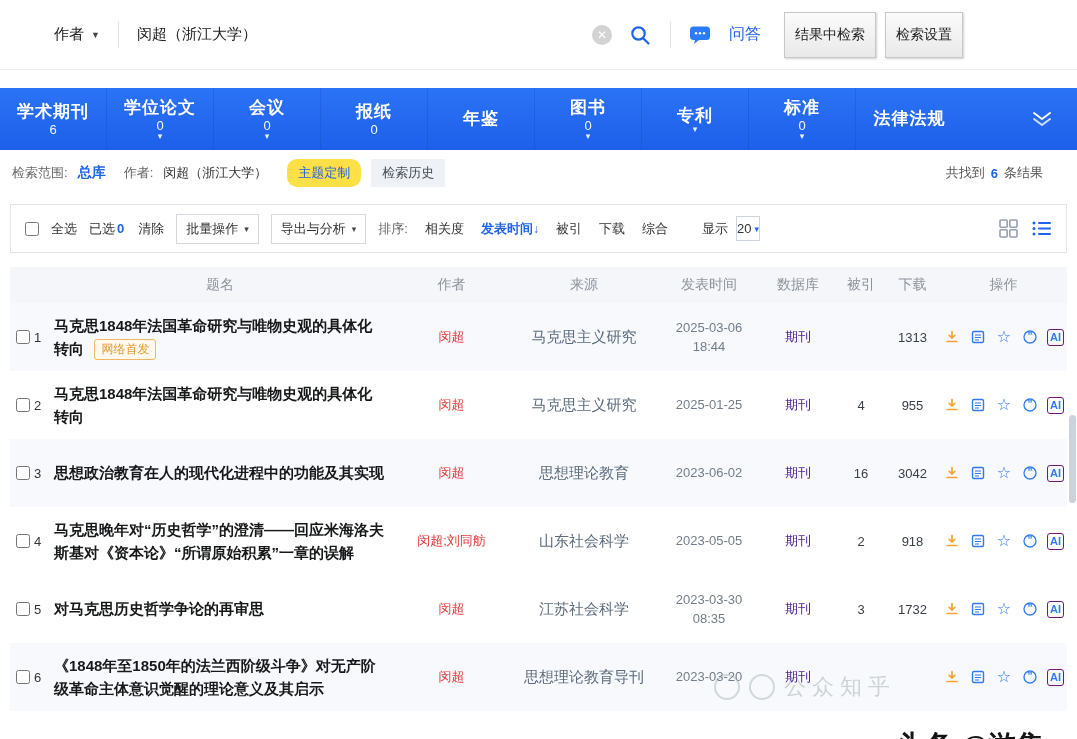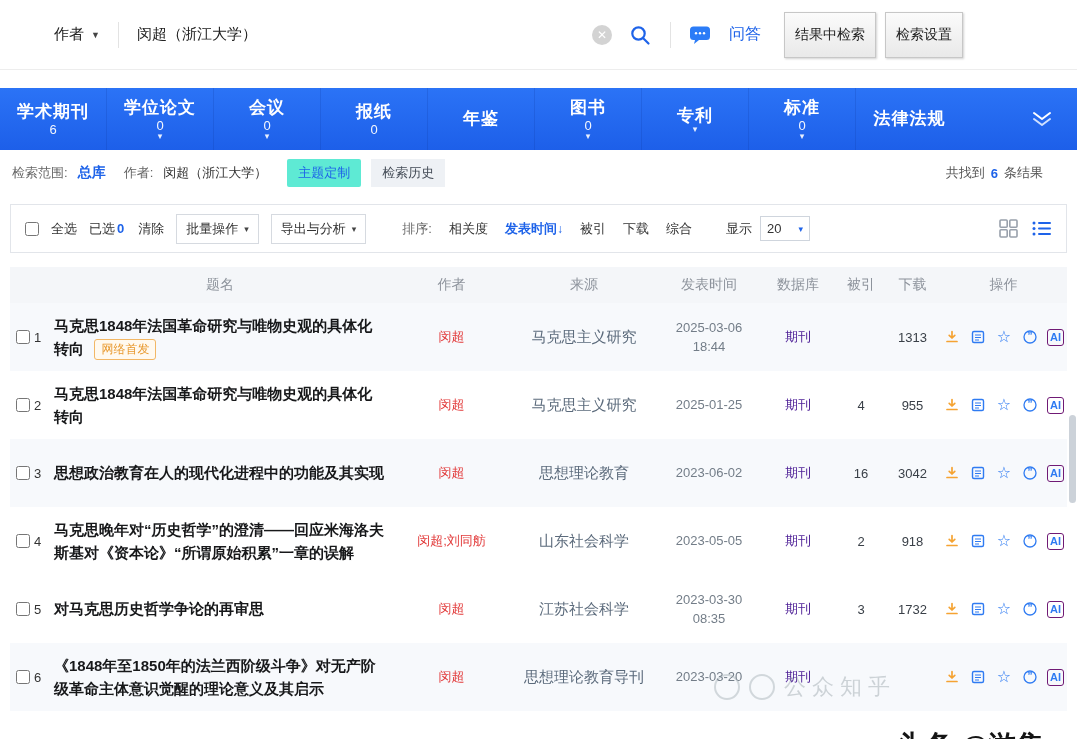"主题定制" .chip-blue { background: #5eead4 -> #fde047; border-radius: 2px -> 10px }
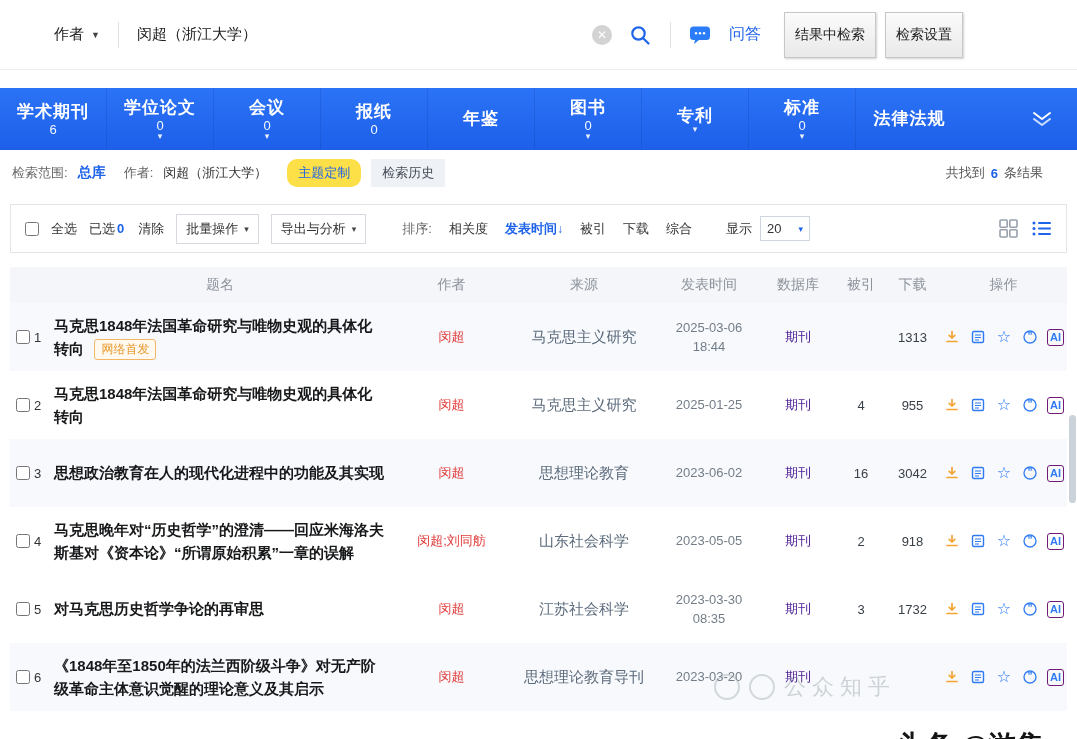"排序:" .sort-group { margin-left: 24px -> none }
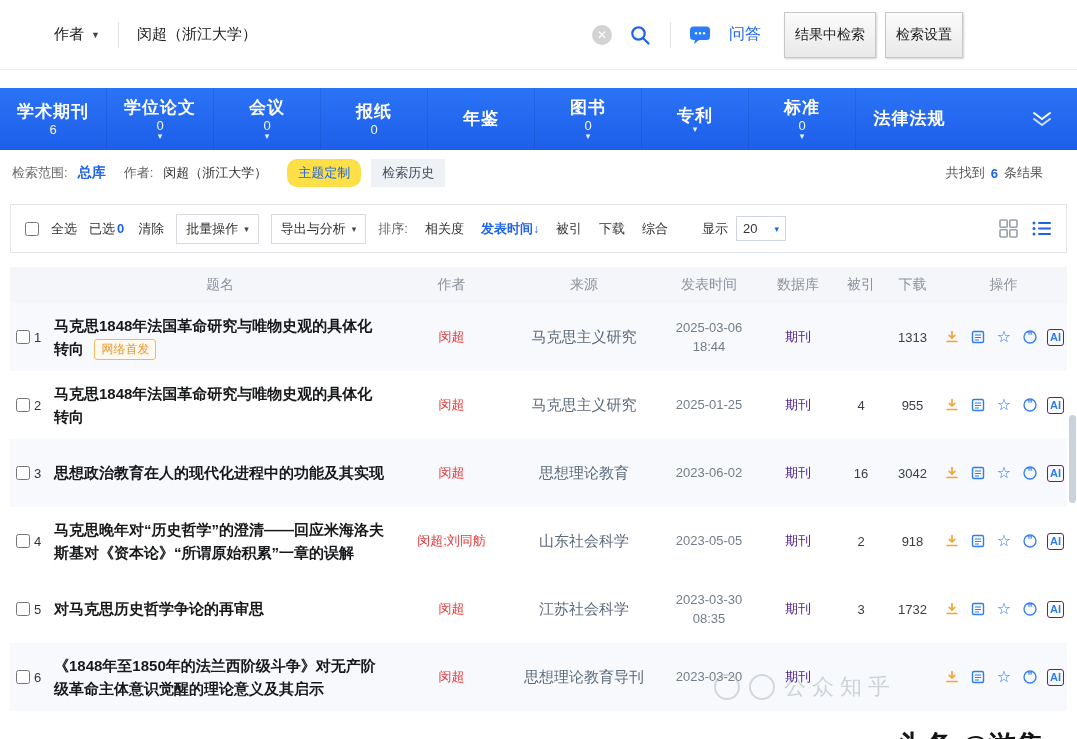"20" .page-size { gap: 17px -> 3px; padding: 4px 6px -> 4px 0 }
